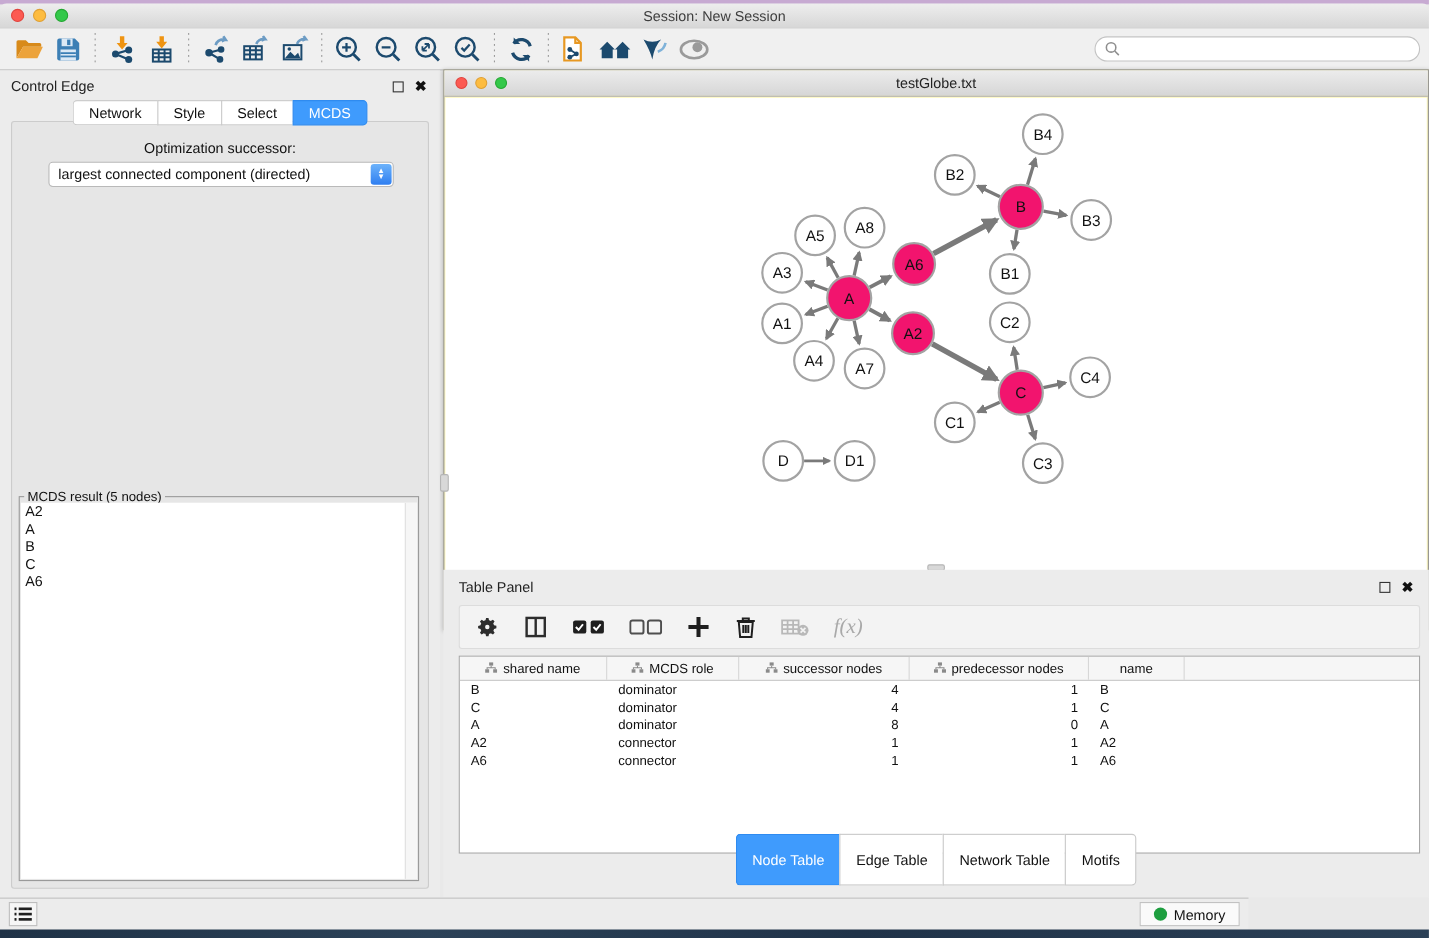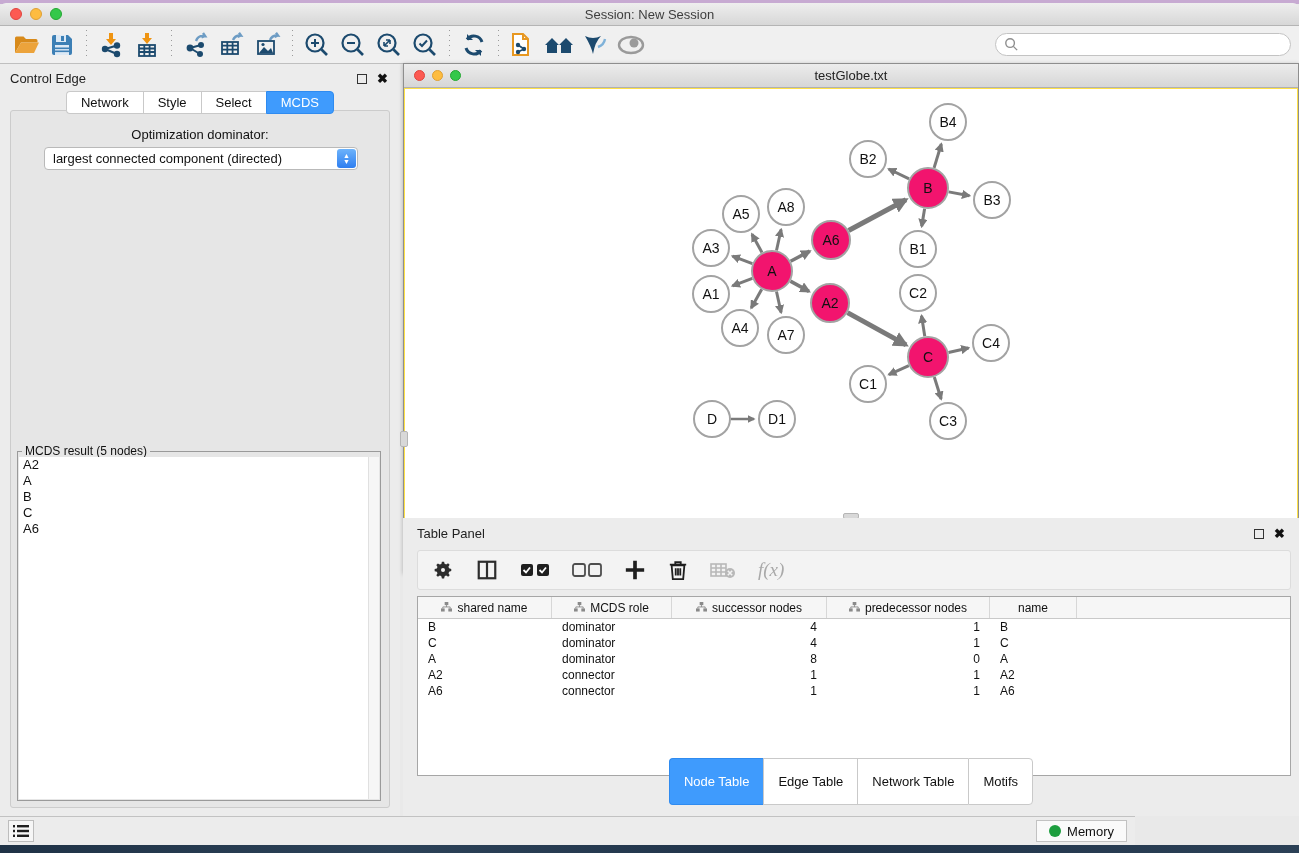"testGlobe.txt" #net-window { background: #fde047 -> #fef9c3 }
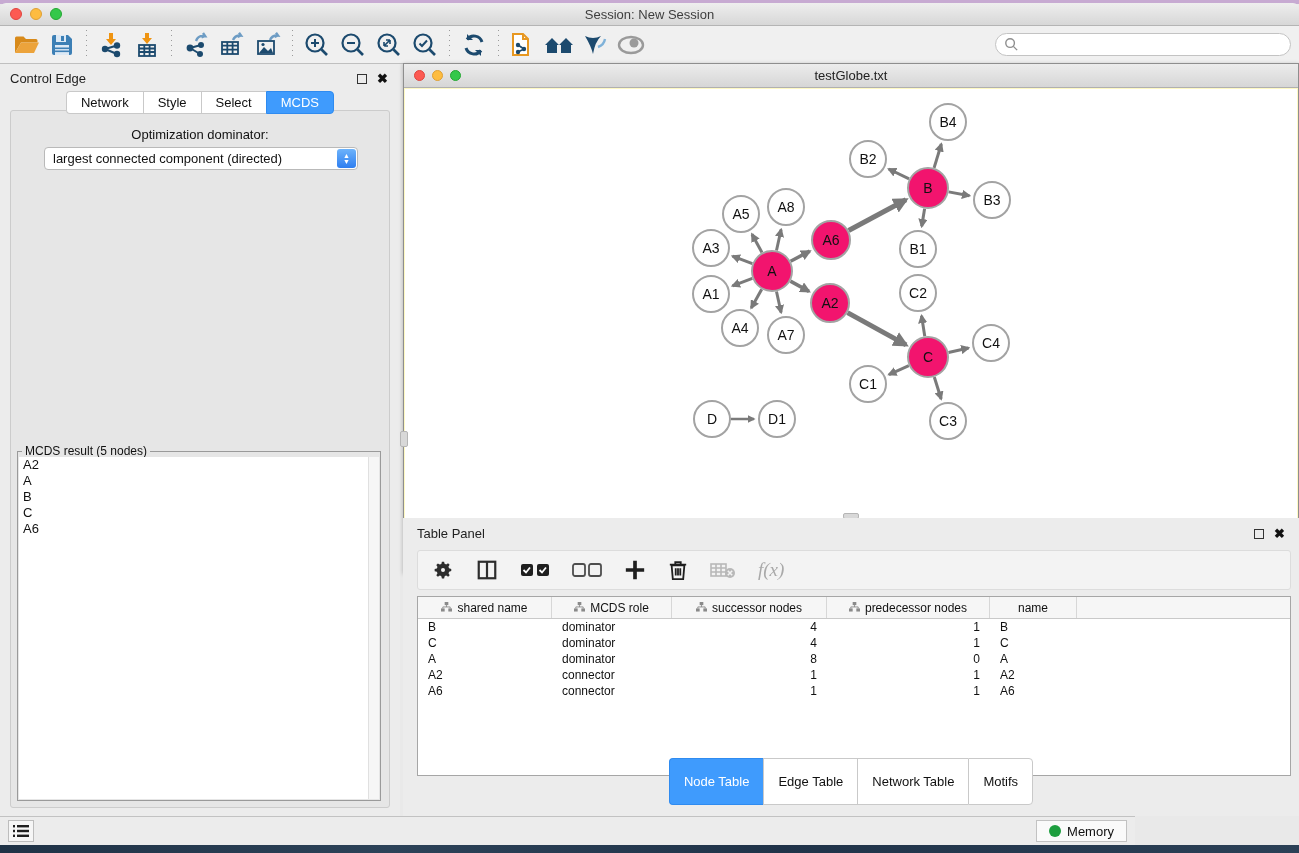"Optimization dominator:" div { text: dominator -> successor }
